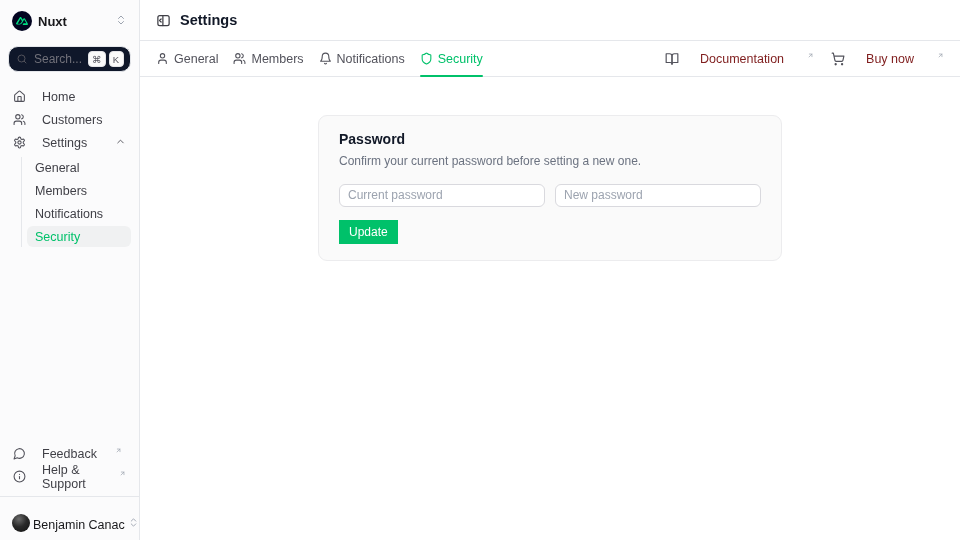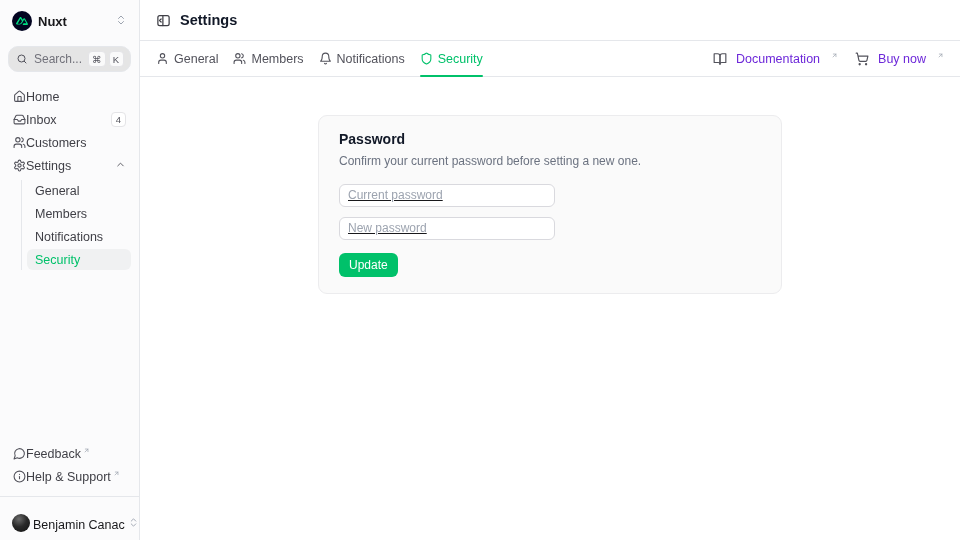"Search..." .search-btn { background: #e5e5e5 -> #0f172a }
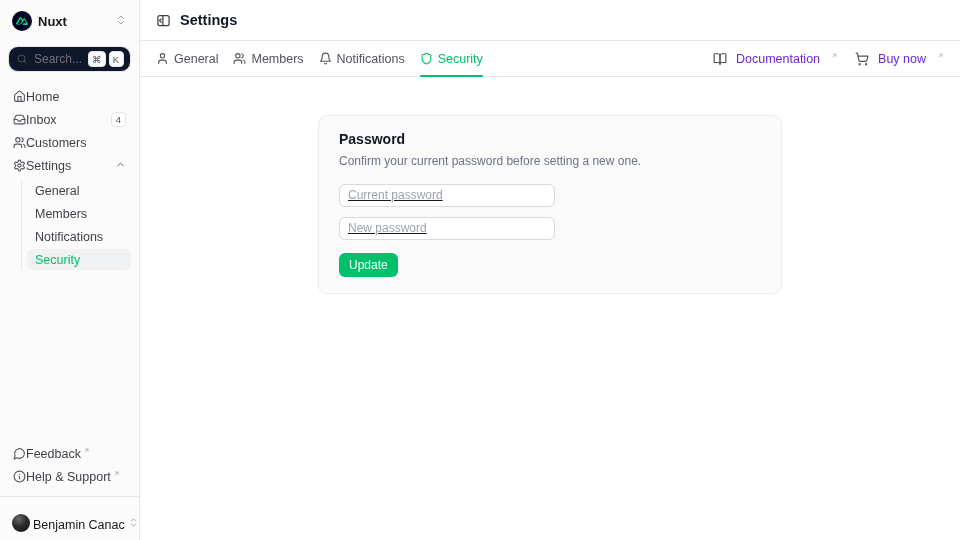"Documentation" .hlink { color: #6d28d9 -> #7f1d1d; gap: 9px -> 21px }
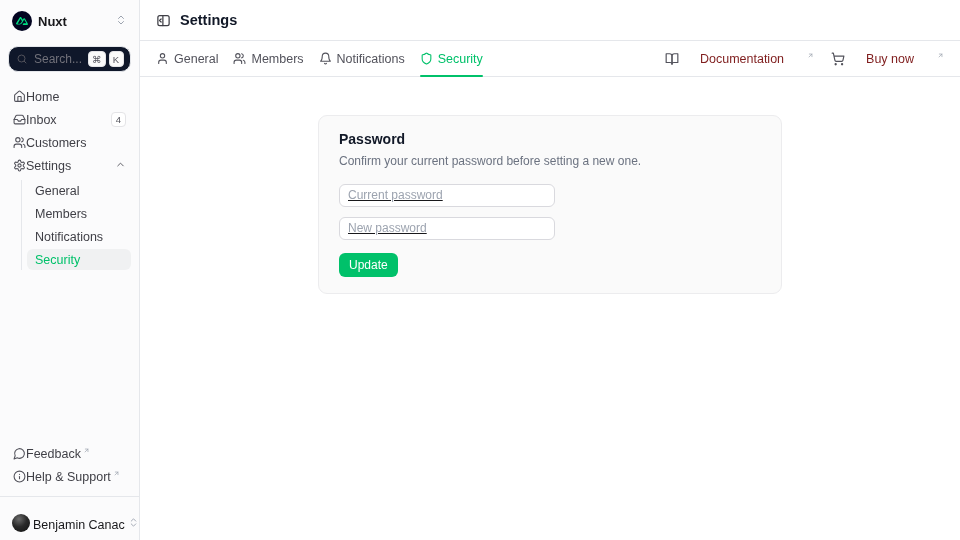"Home" .nav-item { gap: 0 -> 16px }
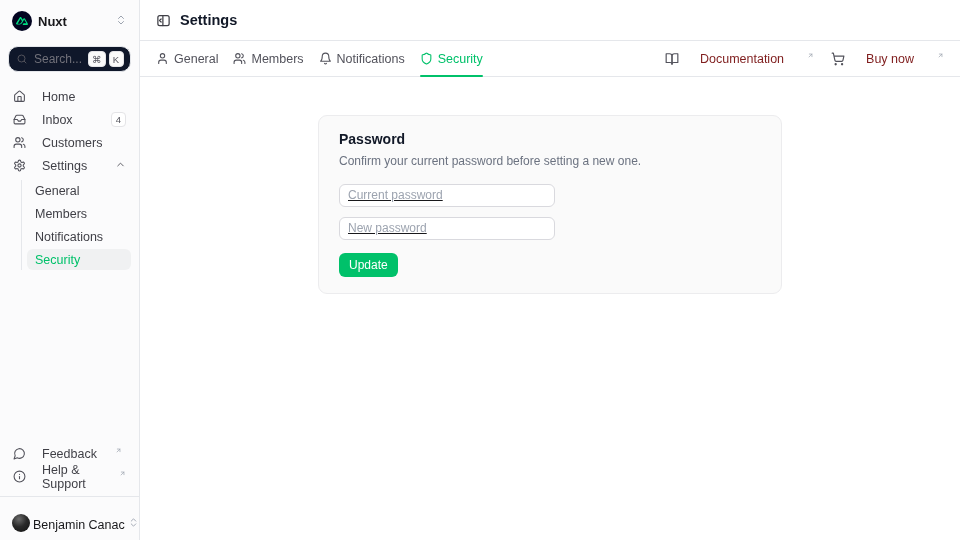"Inbox" div.nav-item { html: <div> <svg> <use></use> </svg> <span>Inbox</span> <span>4</span> </div> -> none }
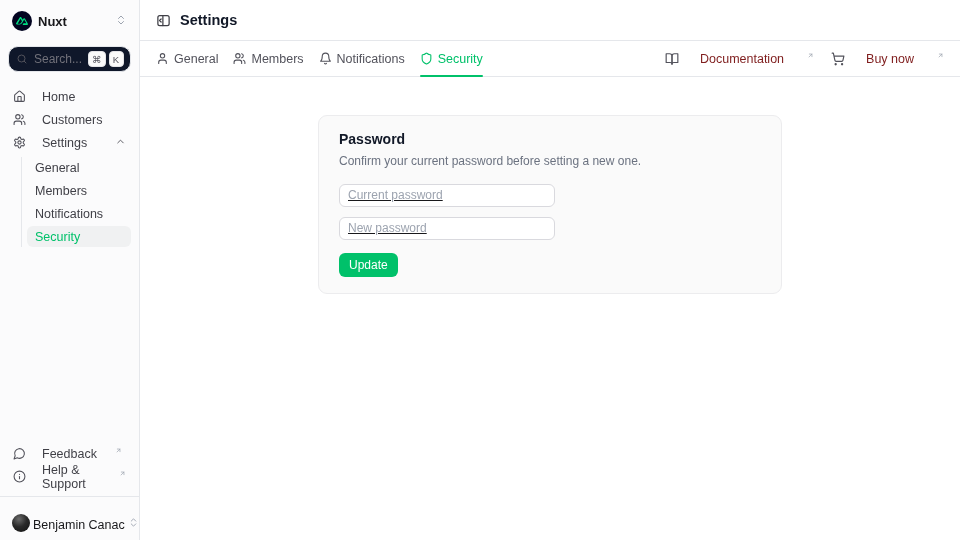"Current password" .fields { flex-direction: column -> row; text-decoration: underline -> none }
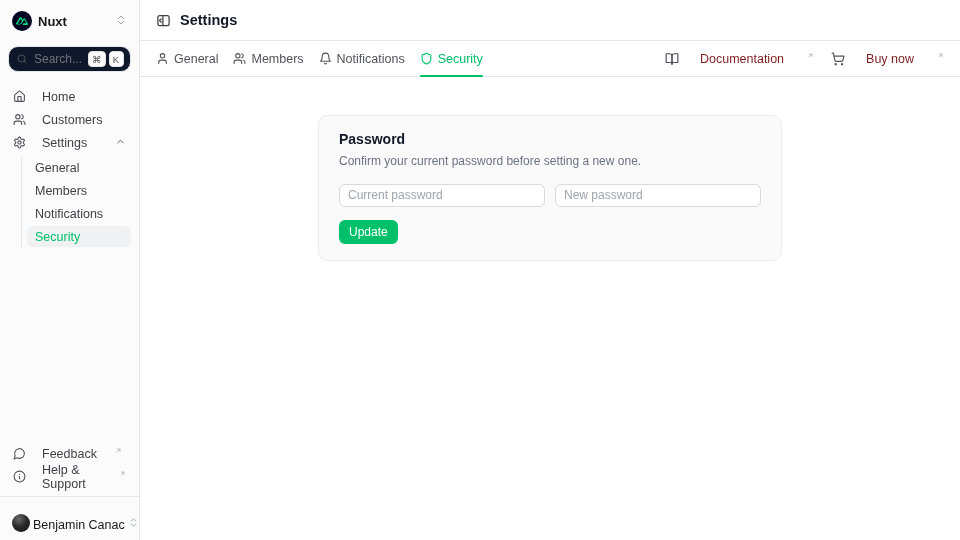"Update" .btn { border-radius: 6px -> 0 }
